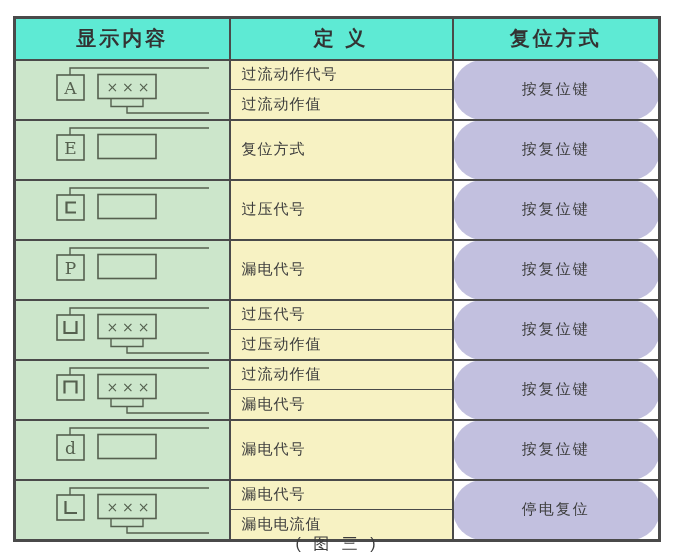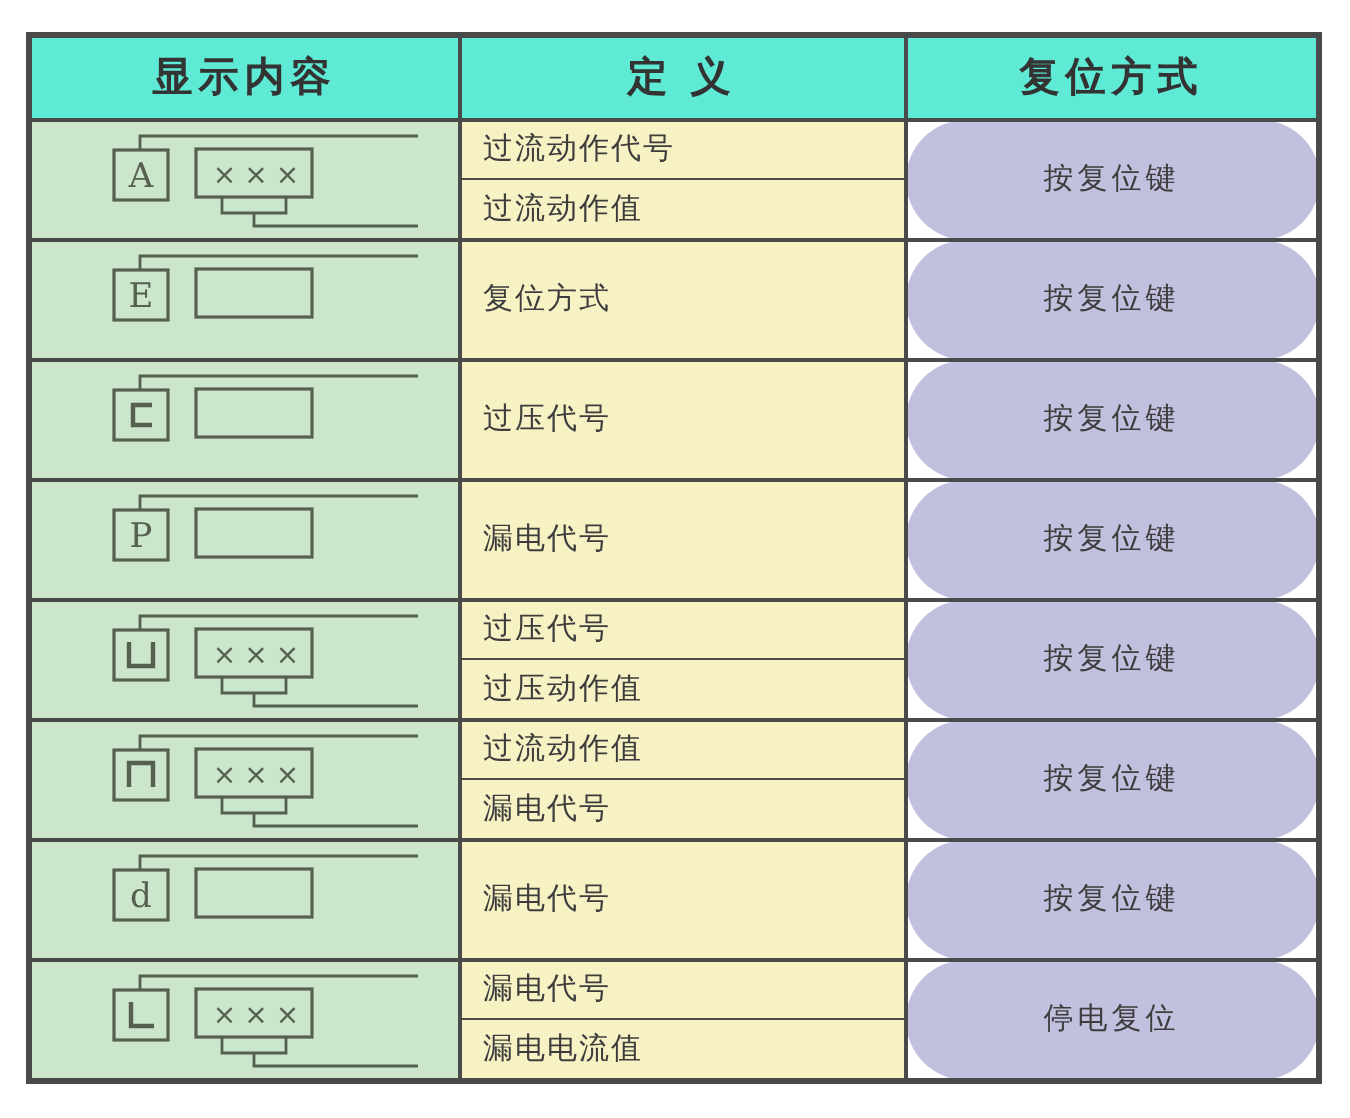"( 图 三 )" div.caption { html: none -> <div>( 图 三 )</div> }
